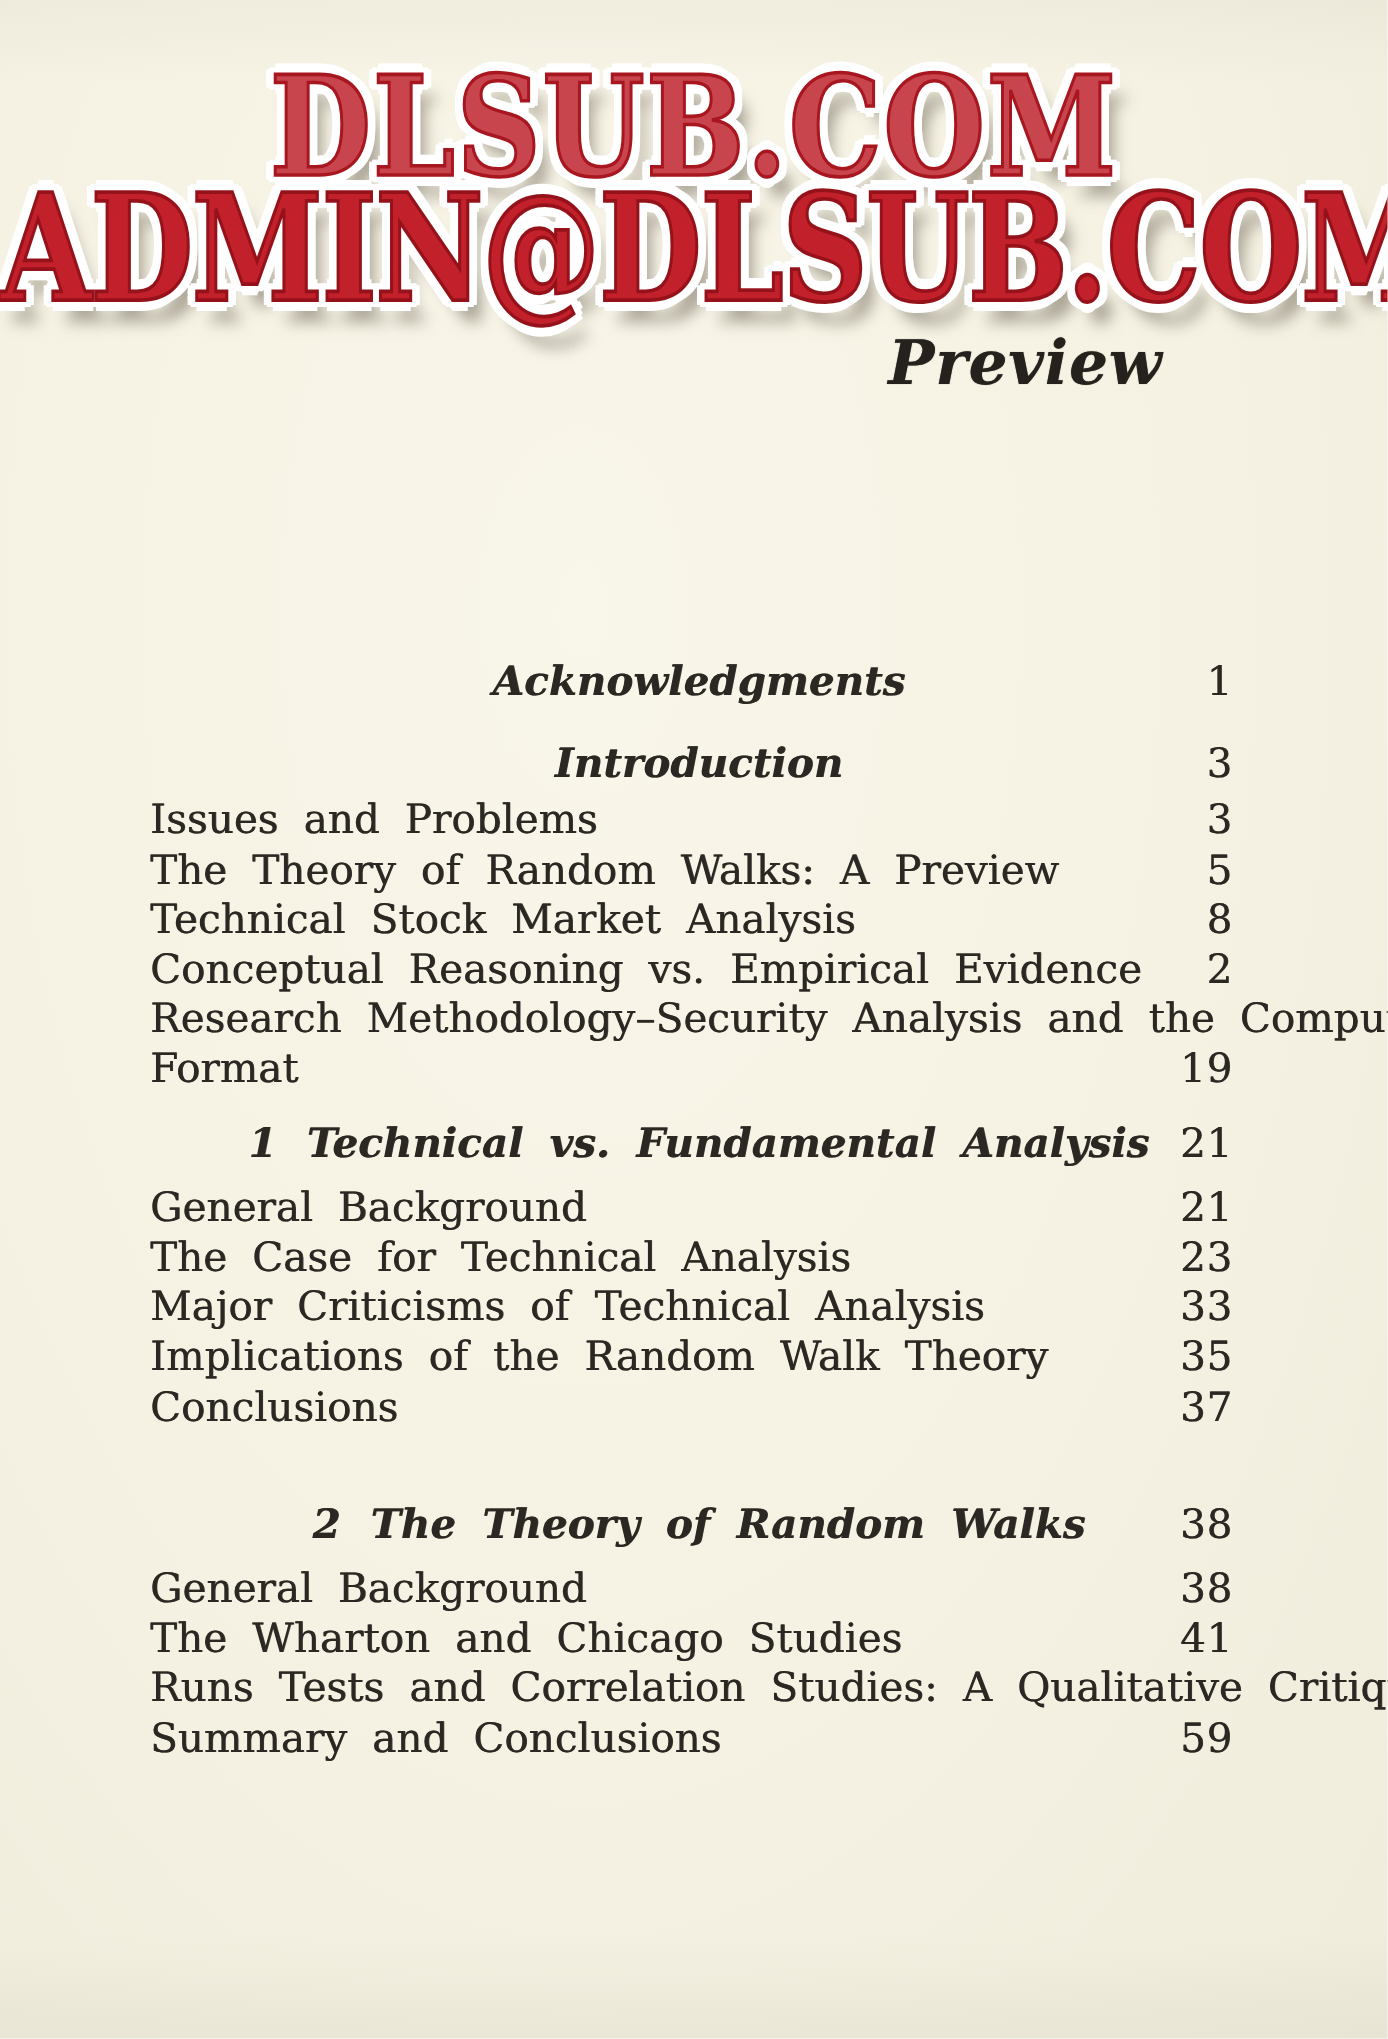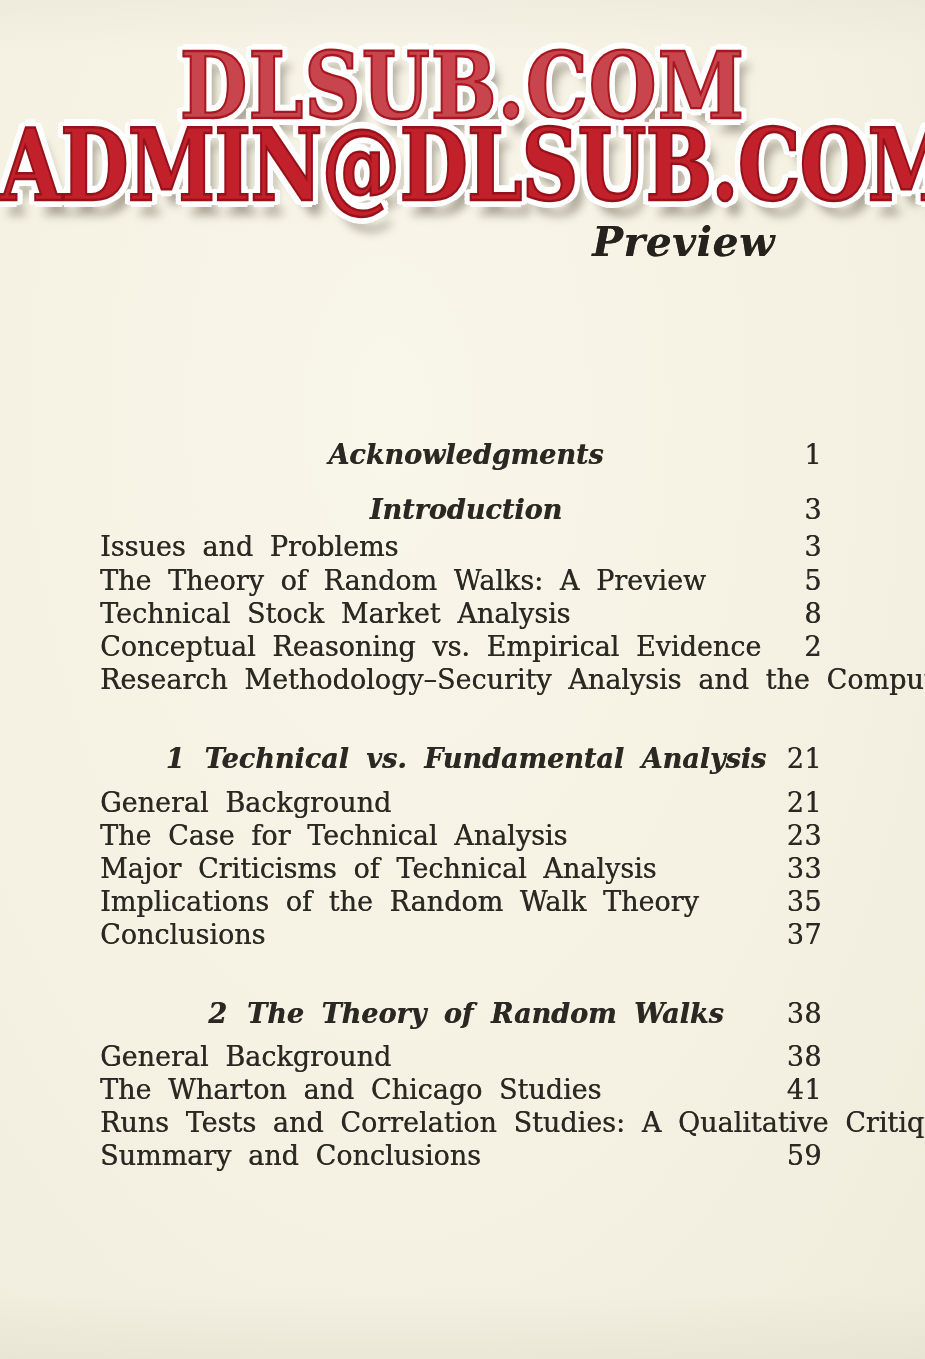"Format" div.toc-row { html: none -> <div> <span>Format</span> <span>19</span> </div> }
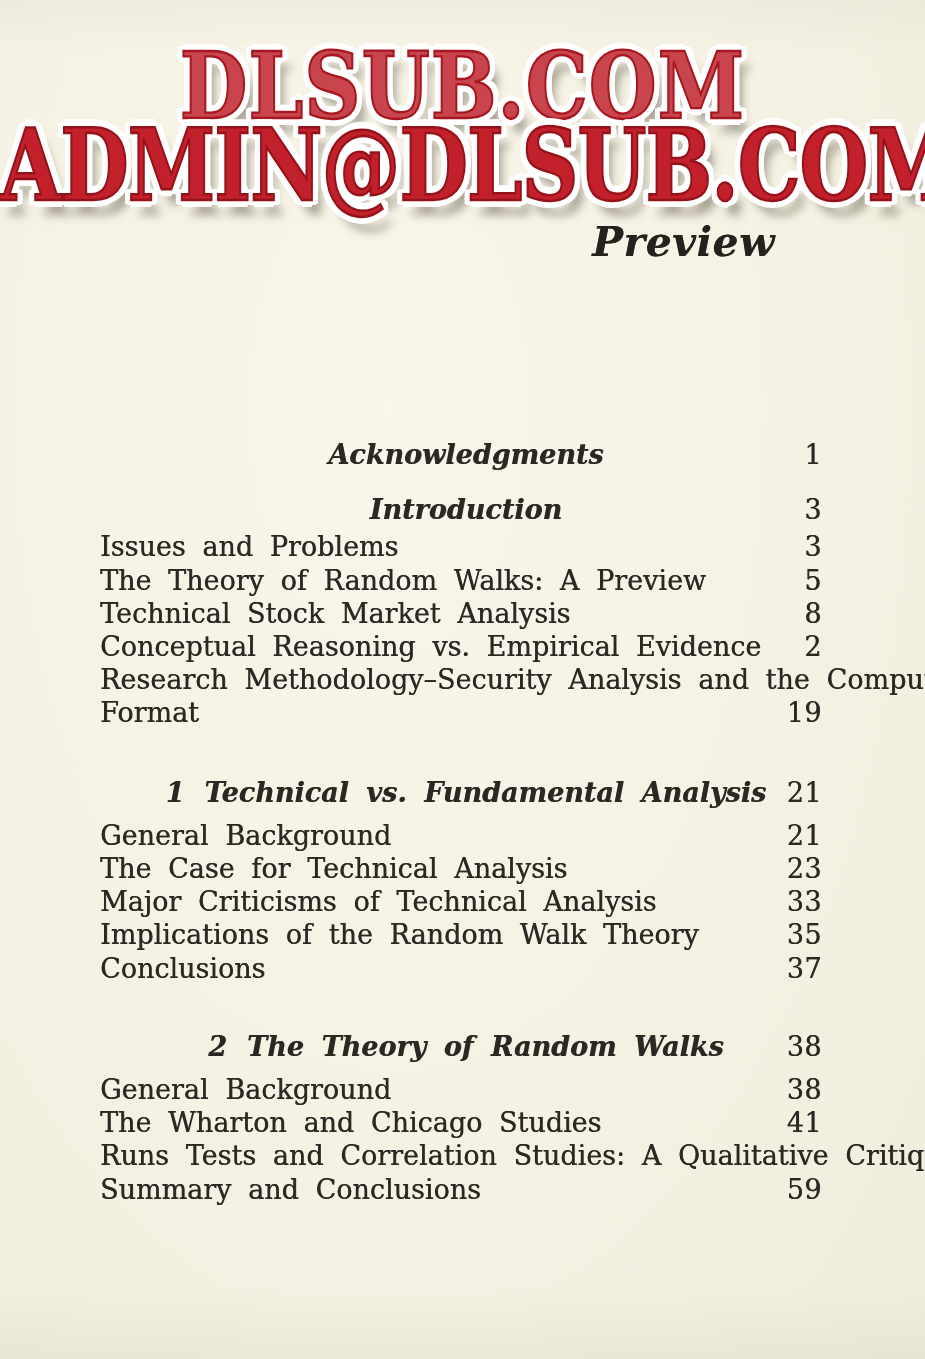"1 Technical vs. Fundamental Analysis" .section:nth-child(3) { margin-top: 46px -> 16px }
